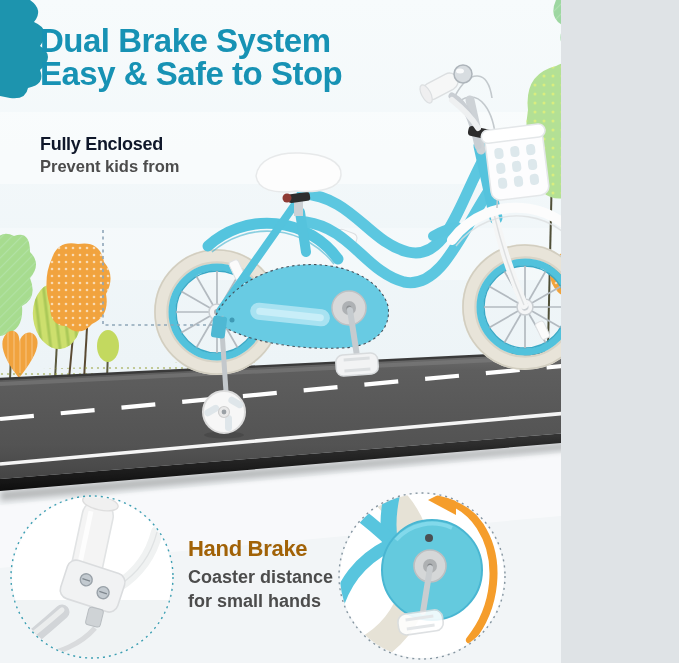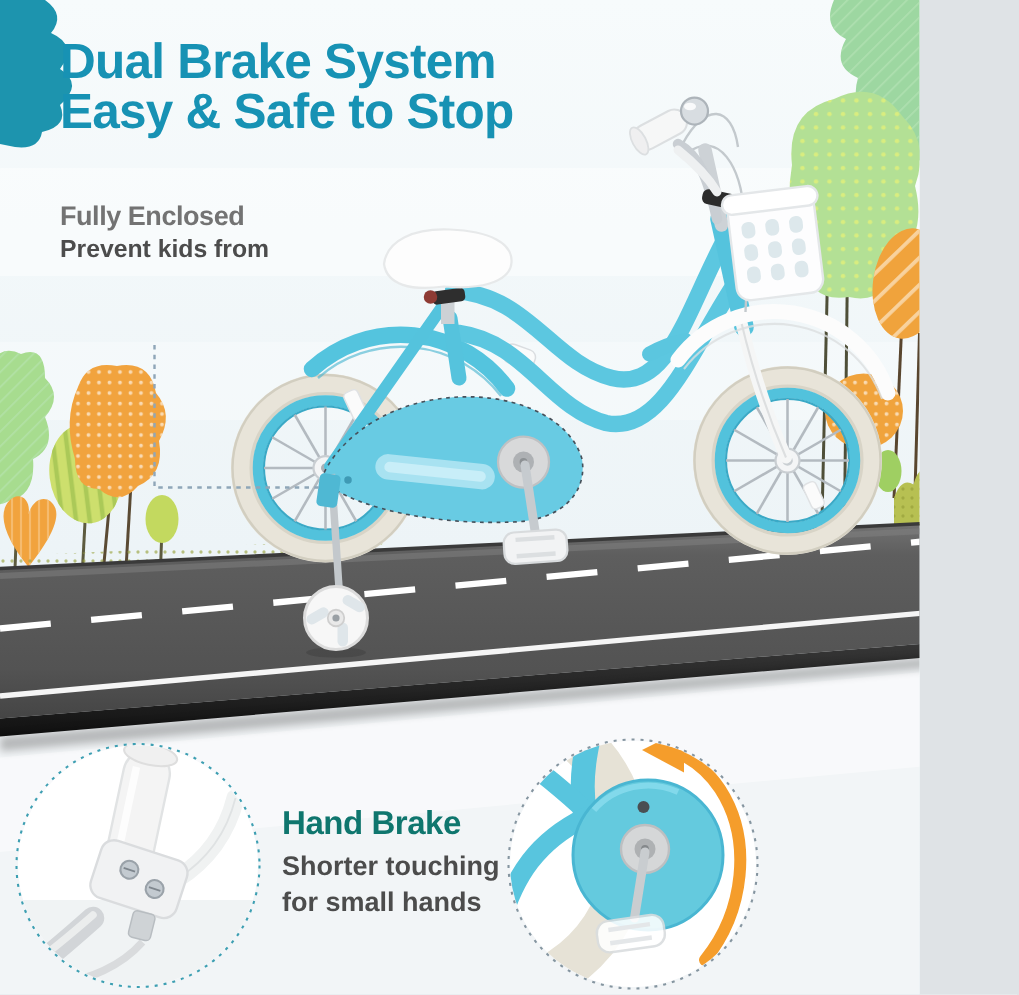"Dual Brake System" .stage { width: 613px -> 561px }
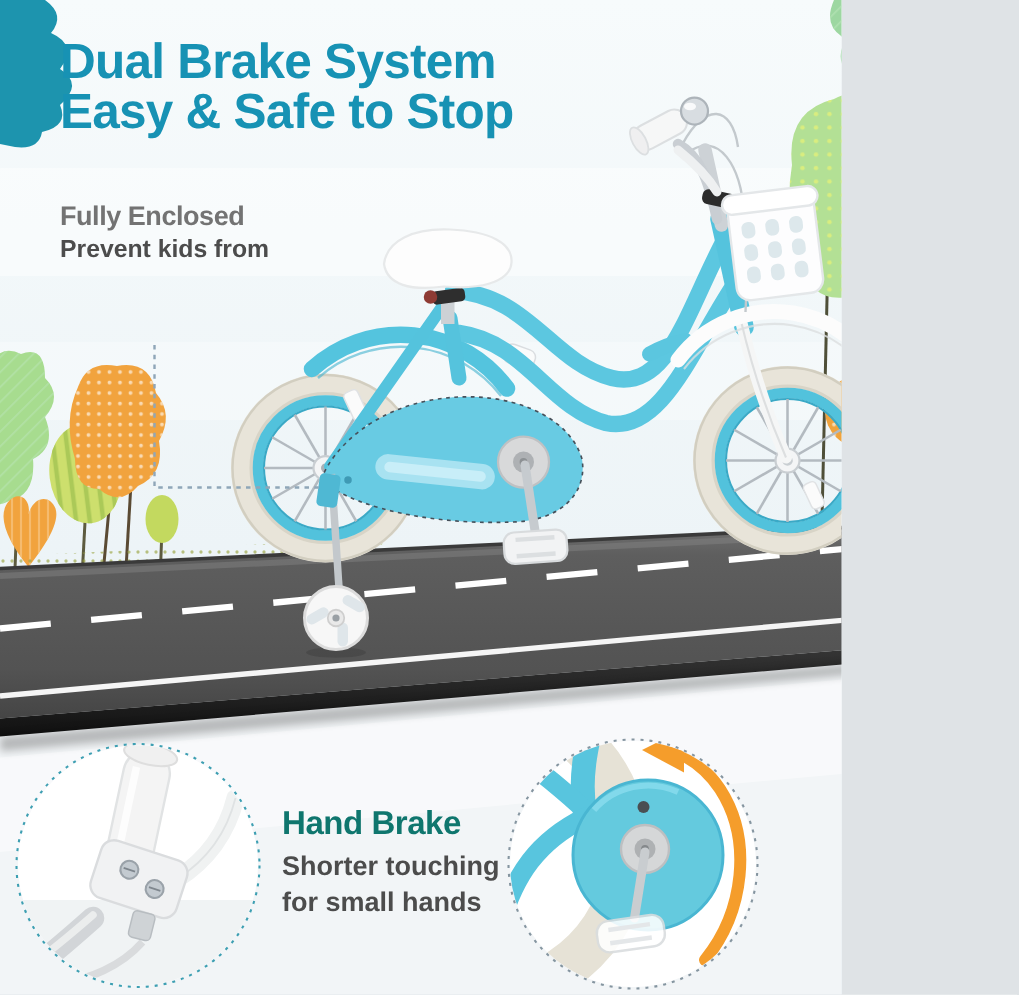"Fully Enclosed" .callout .c-head { color: #737373 -> #0f172a }
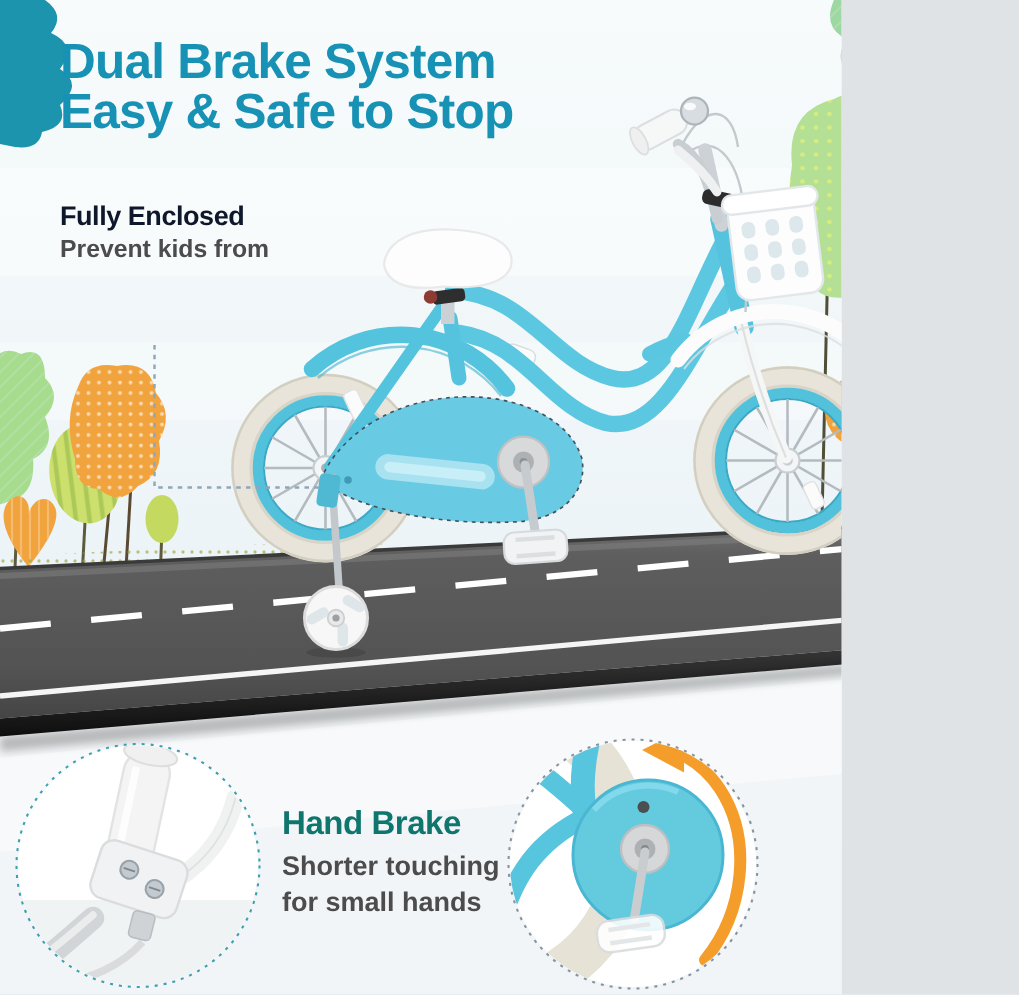"Hand Brake" .feature .c-head { color: #0f766e -> #a16207 }
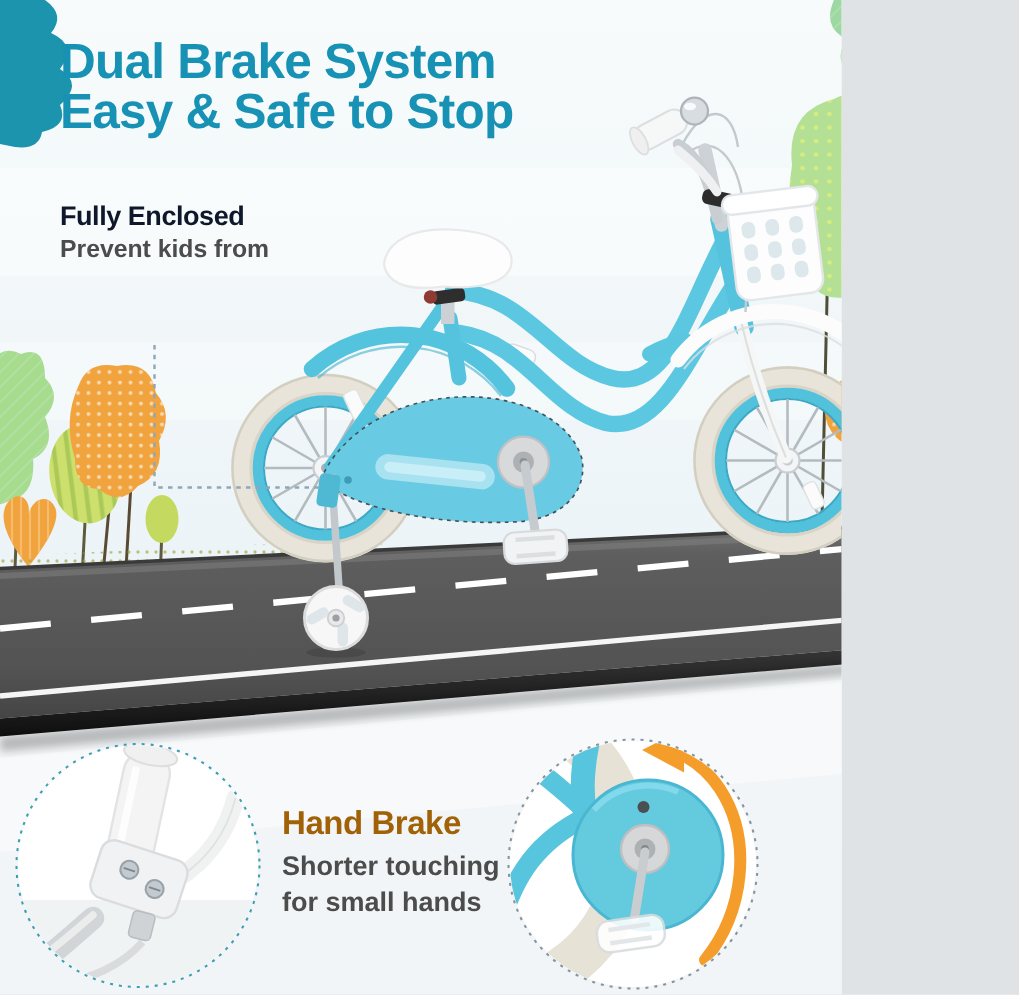"Shorter touching" div { text: Shorter touching -> Coaster distance }
